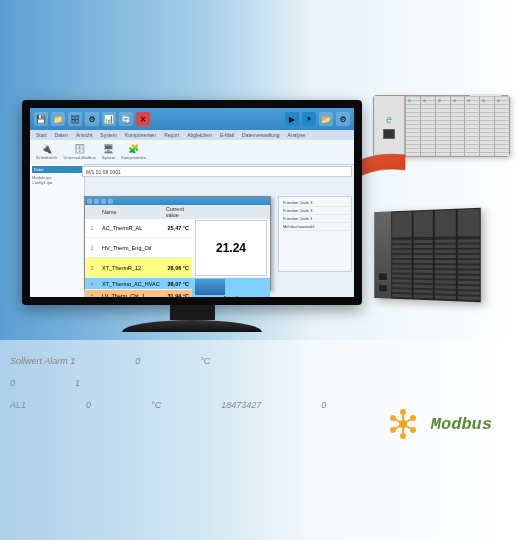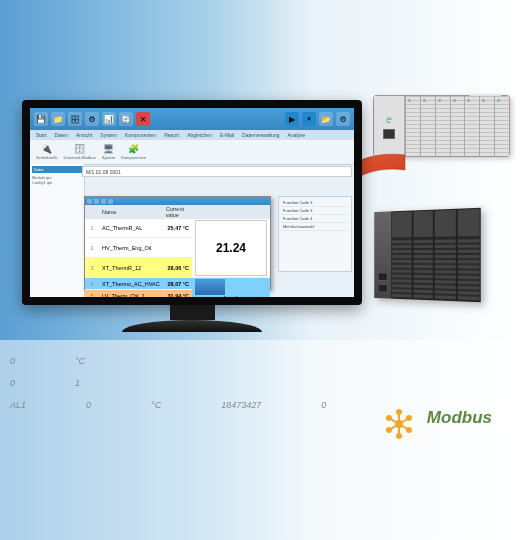"Sollwert Alarm 1" span { html: none -> <span>Sollwert Alarm 1</span> }
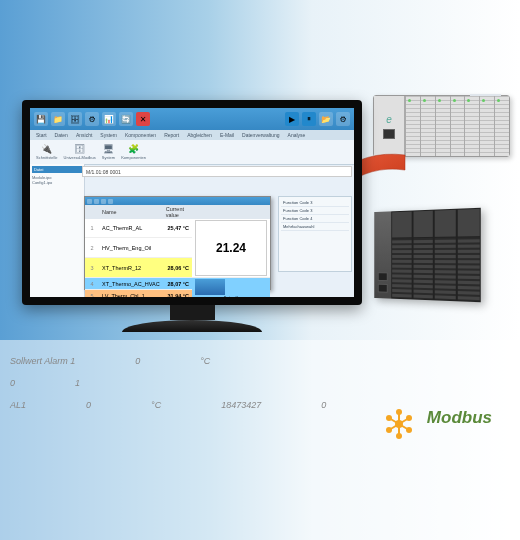"Modbus" .modbus-logo { align-items: flex-start -> center; font-family: none -> Liberation Mono, monospace }
